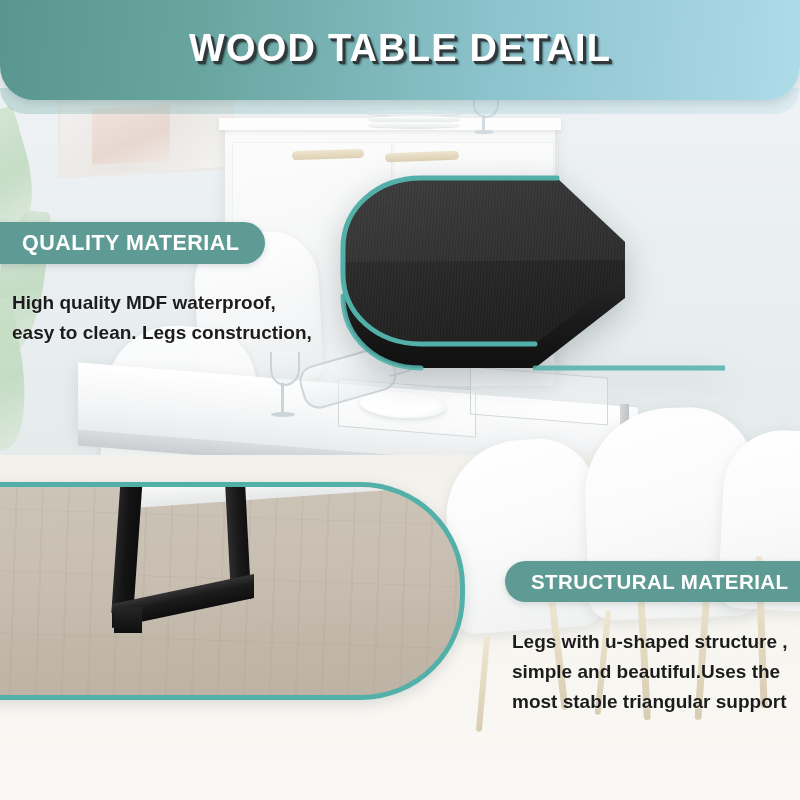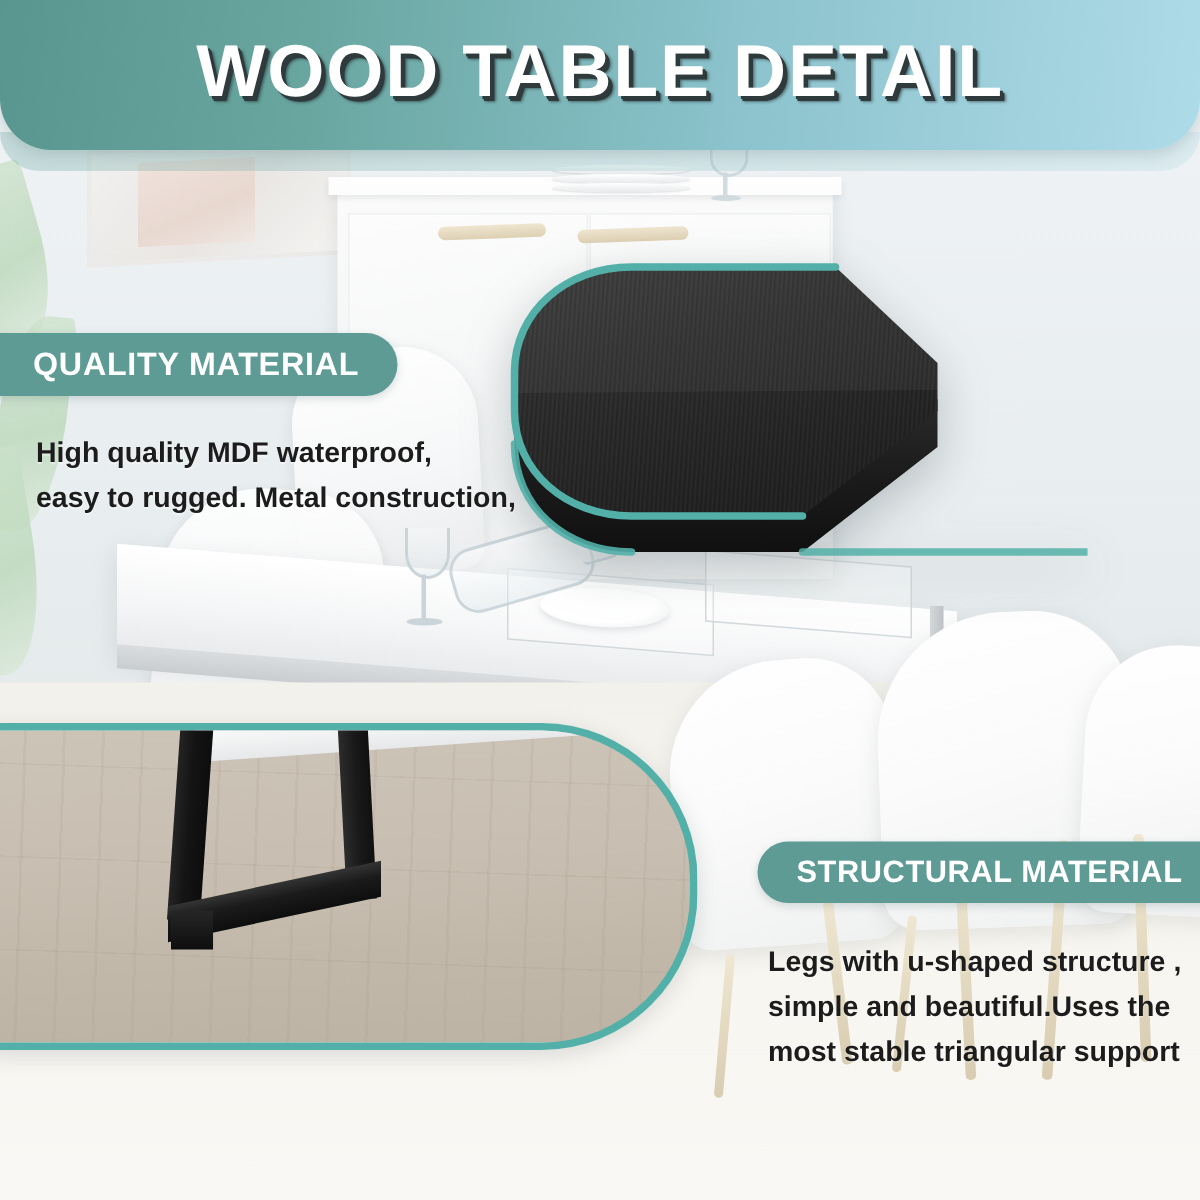"WOOD TABLE DETAIL" .banner-title { font-size: 49px -> 38px }
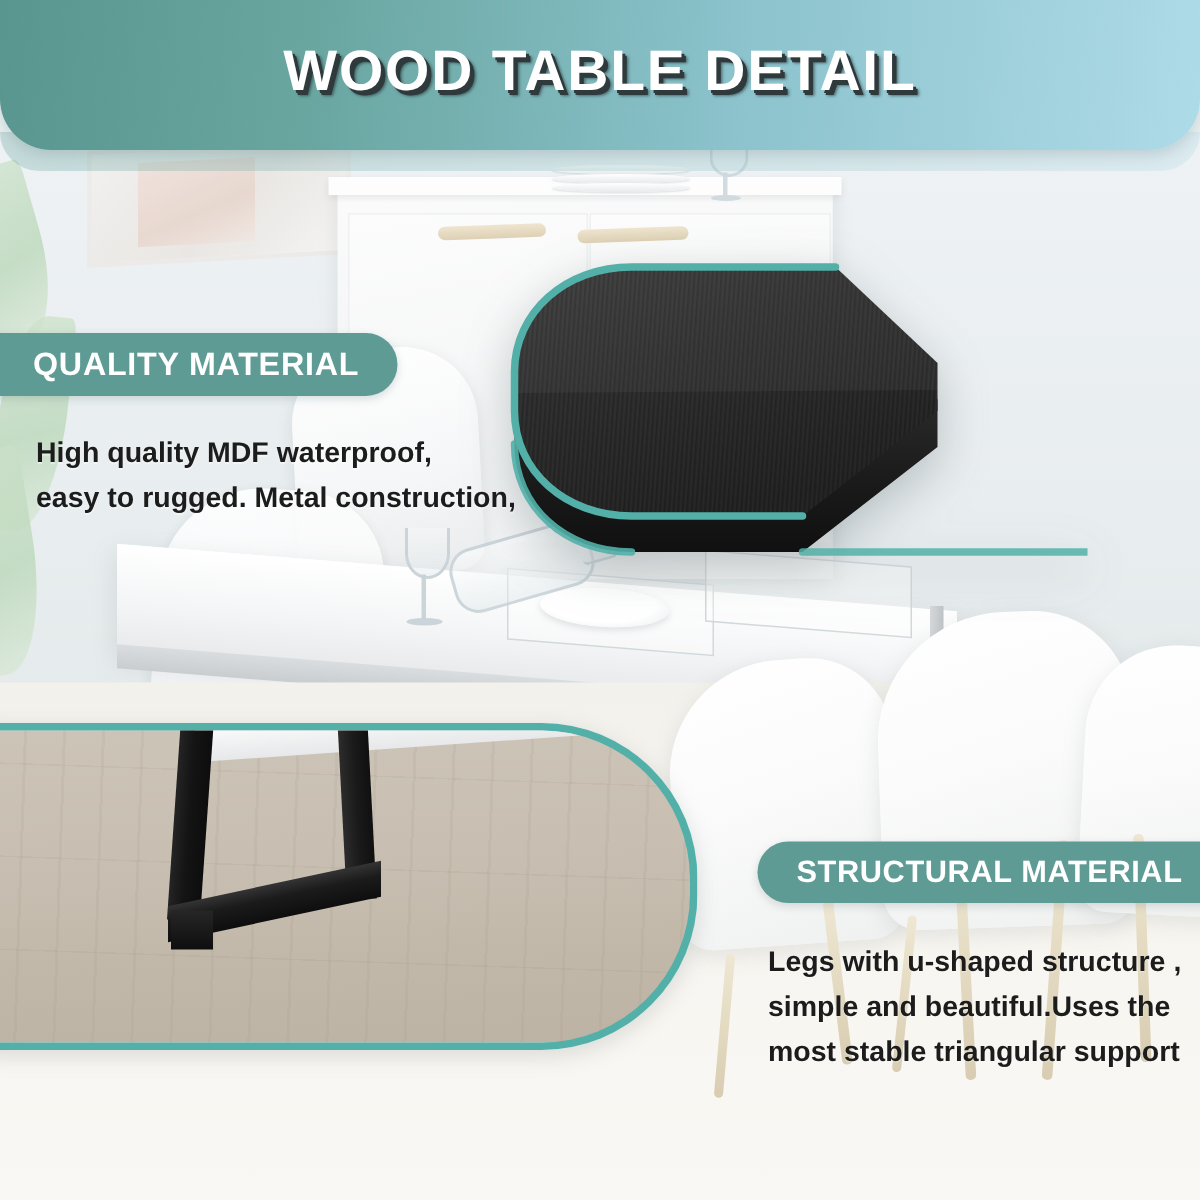"High quality MDF waterproof," .body-quality { left: 24px -> 12px }
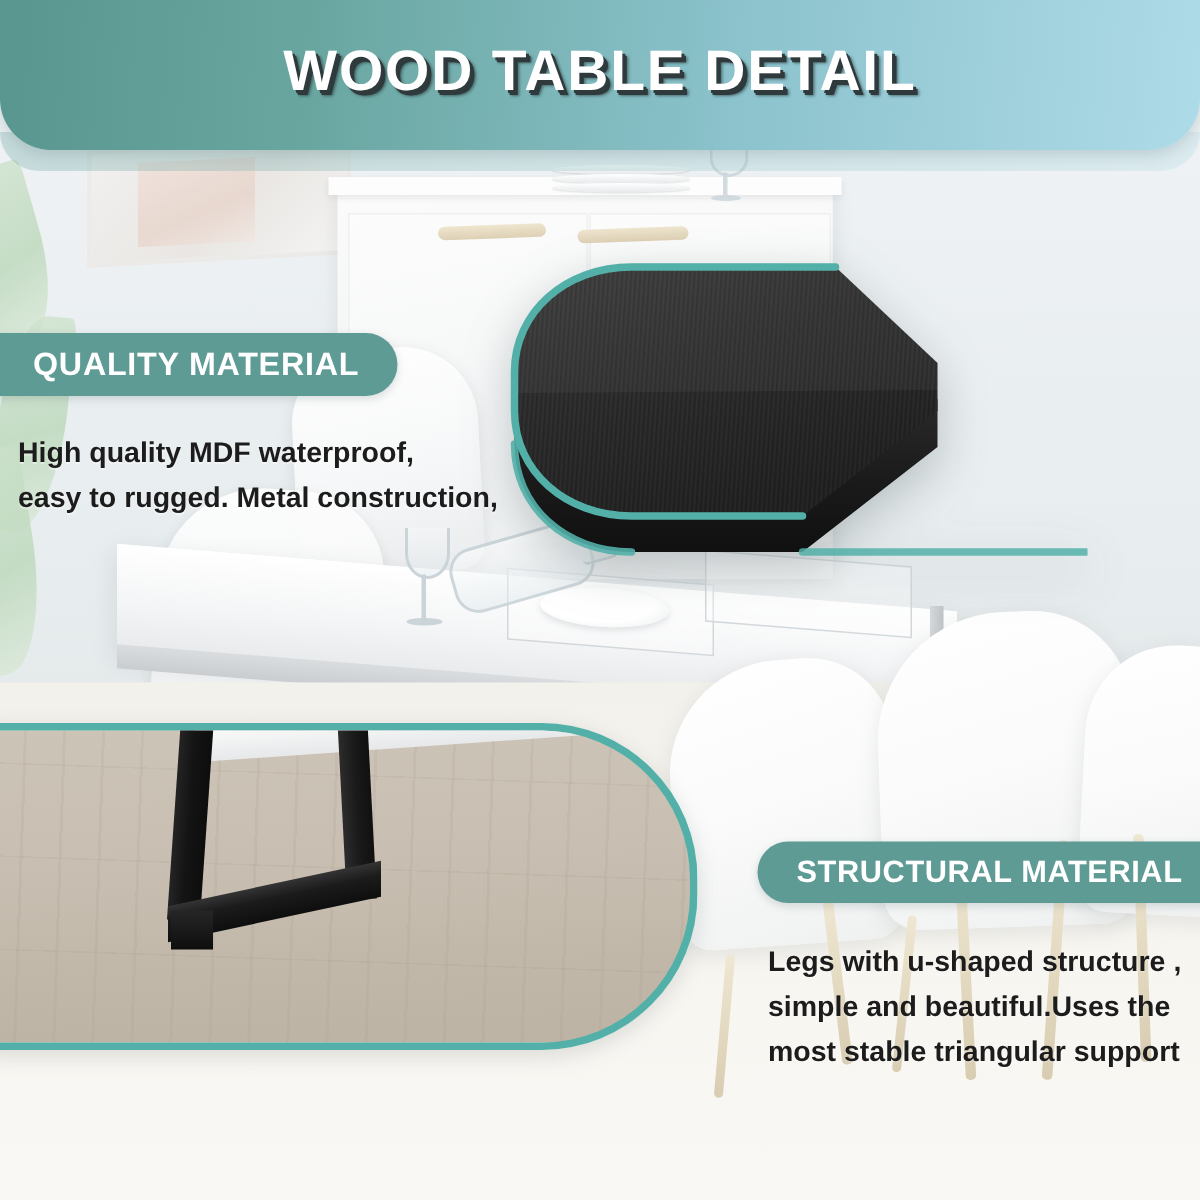"easy to rugged. Metal construction," span.line { text: rugged. Metal -> clean. Legs }
